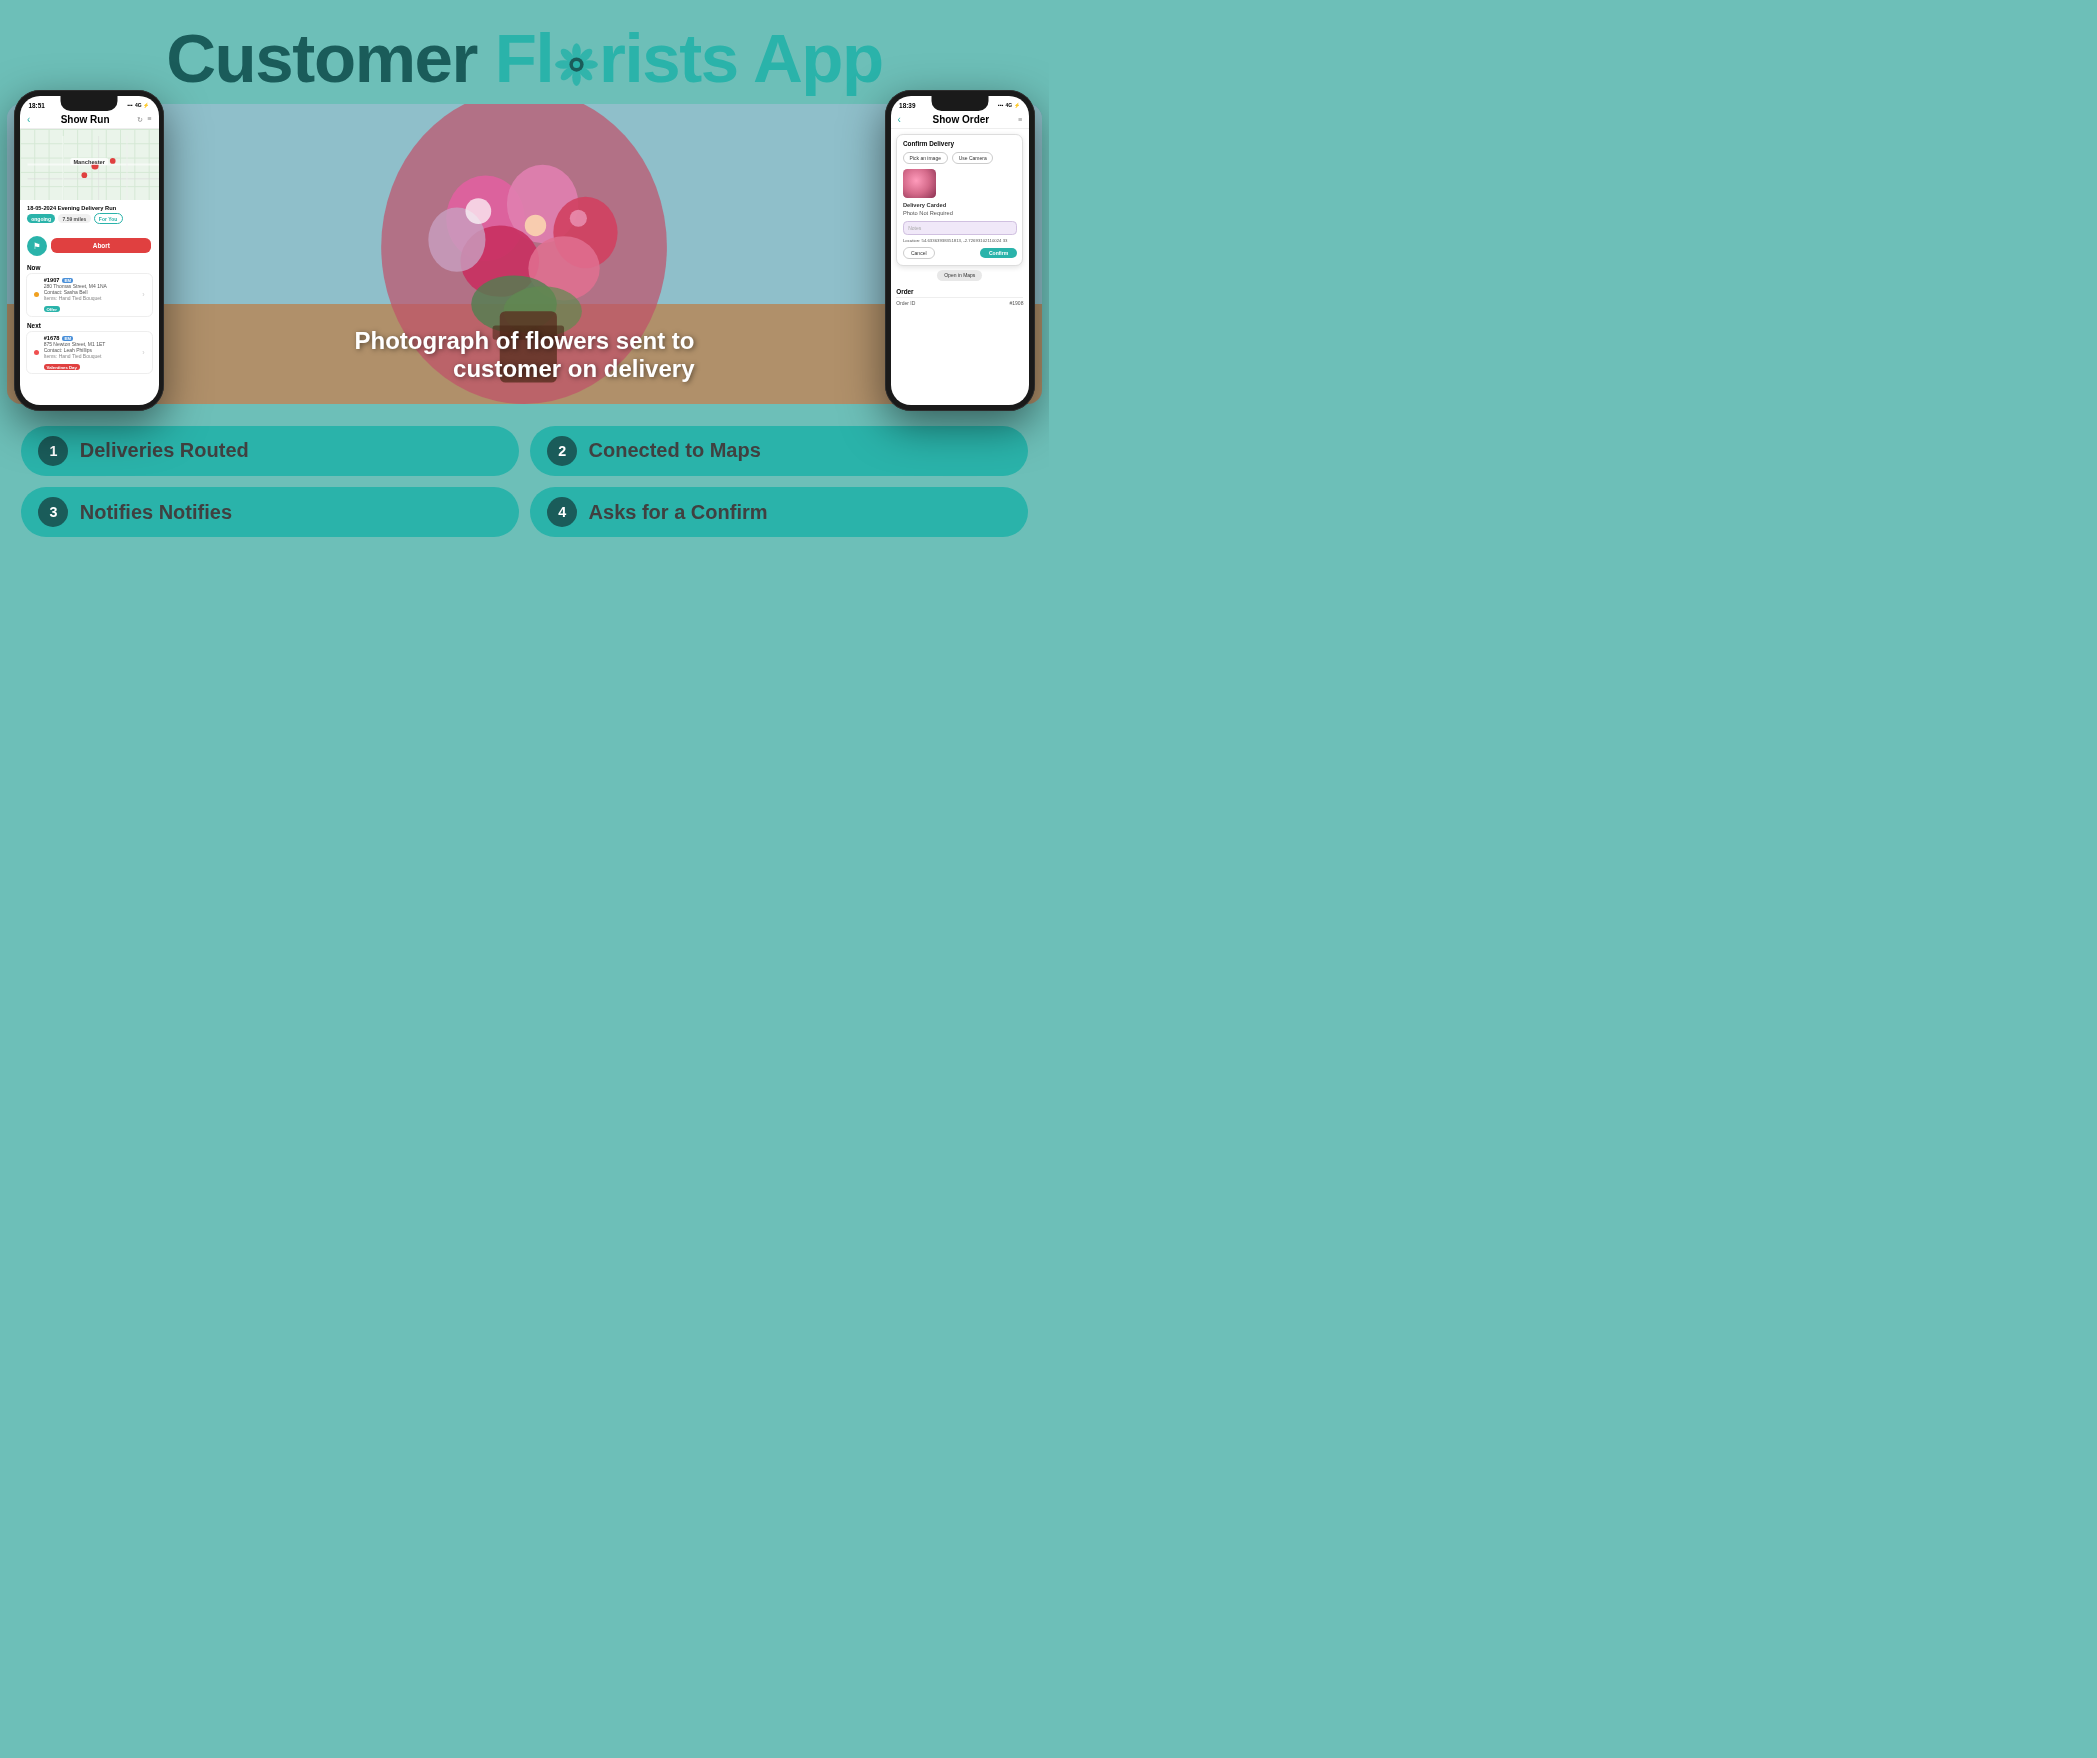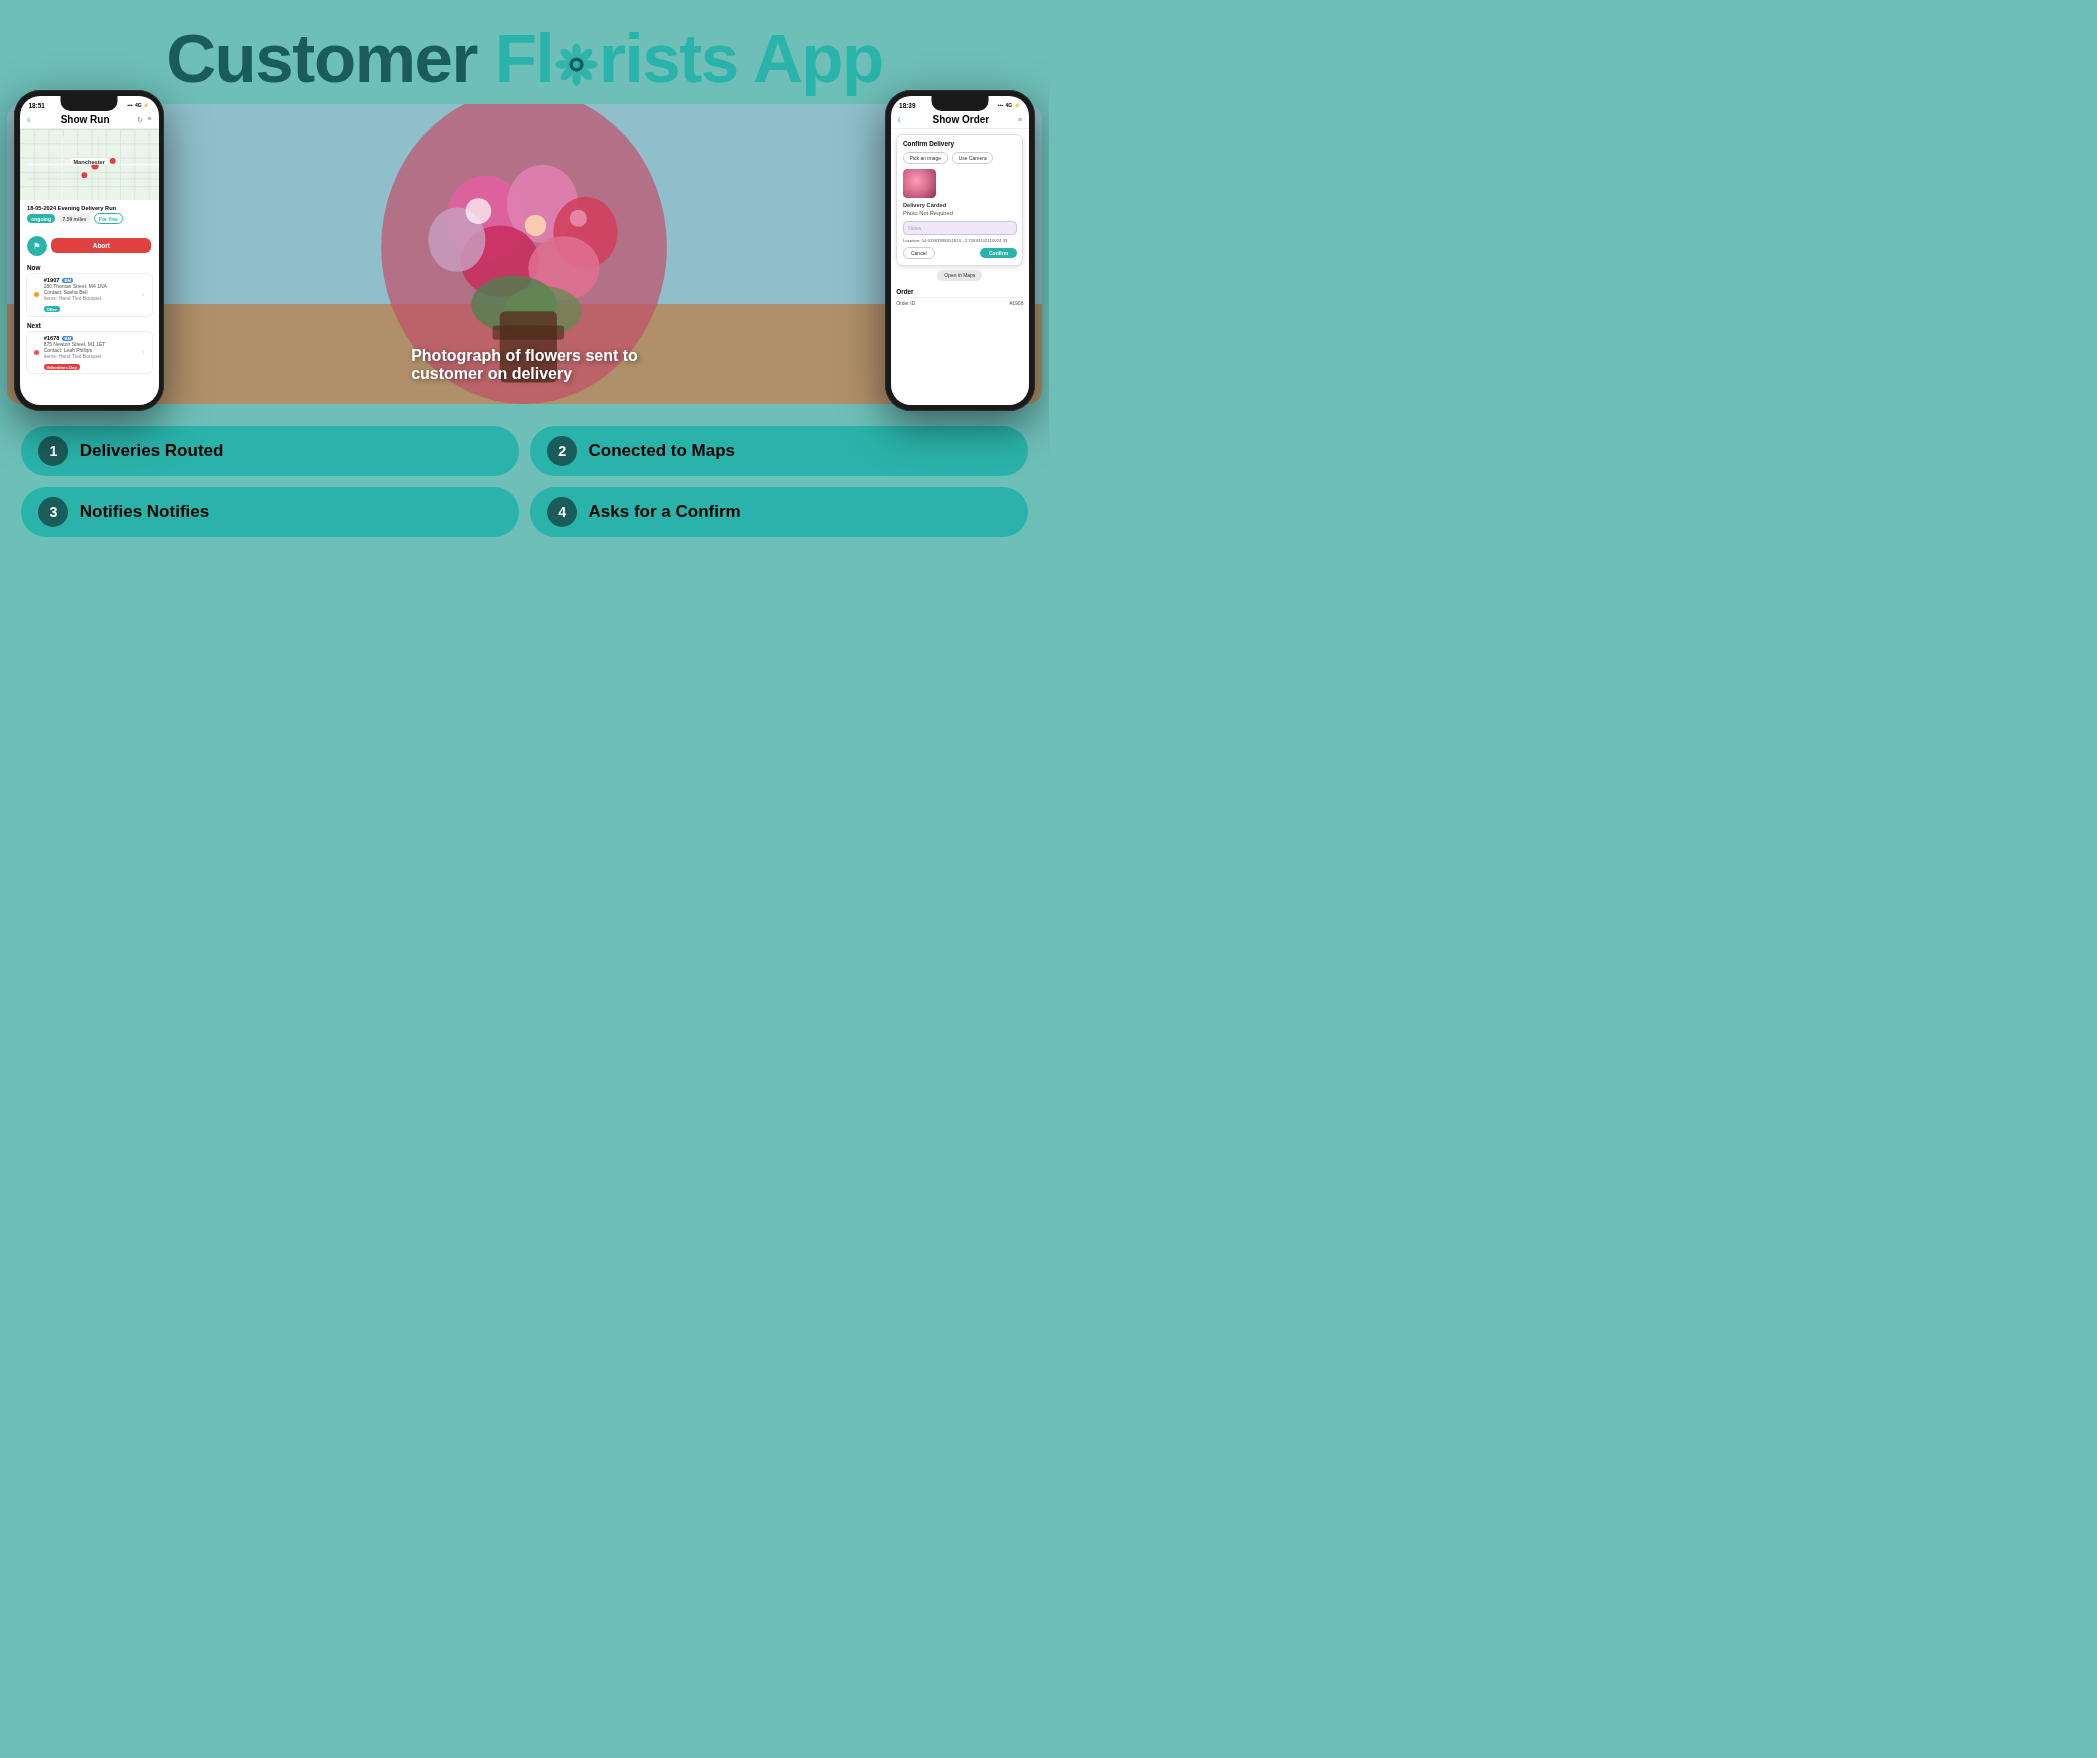"Photograph of flowers sent to" .photo-caption { font-size: 16px -> 24px; text-align: left -> right }
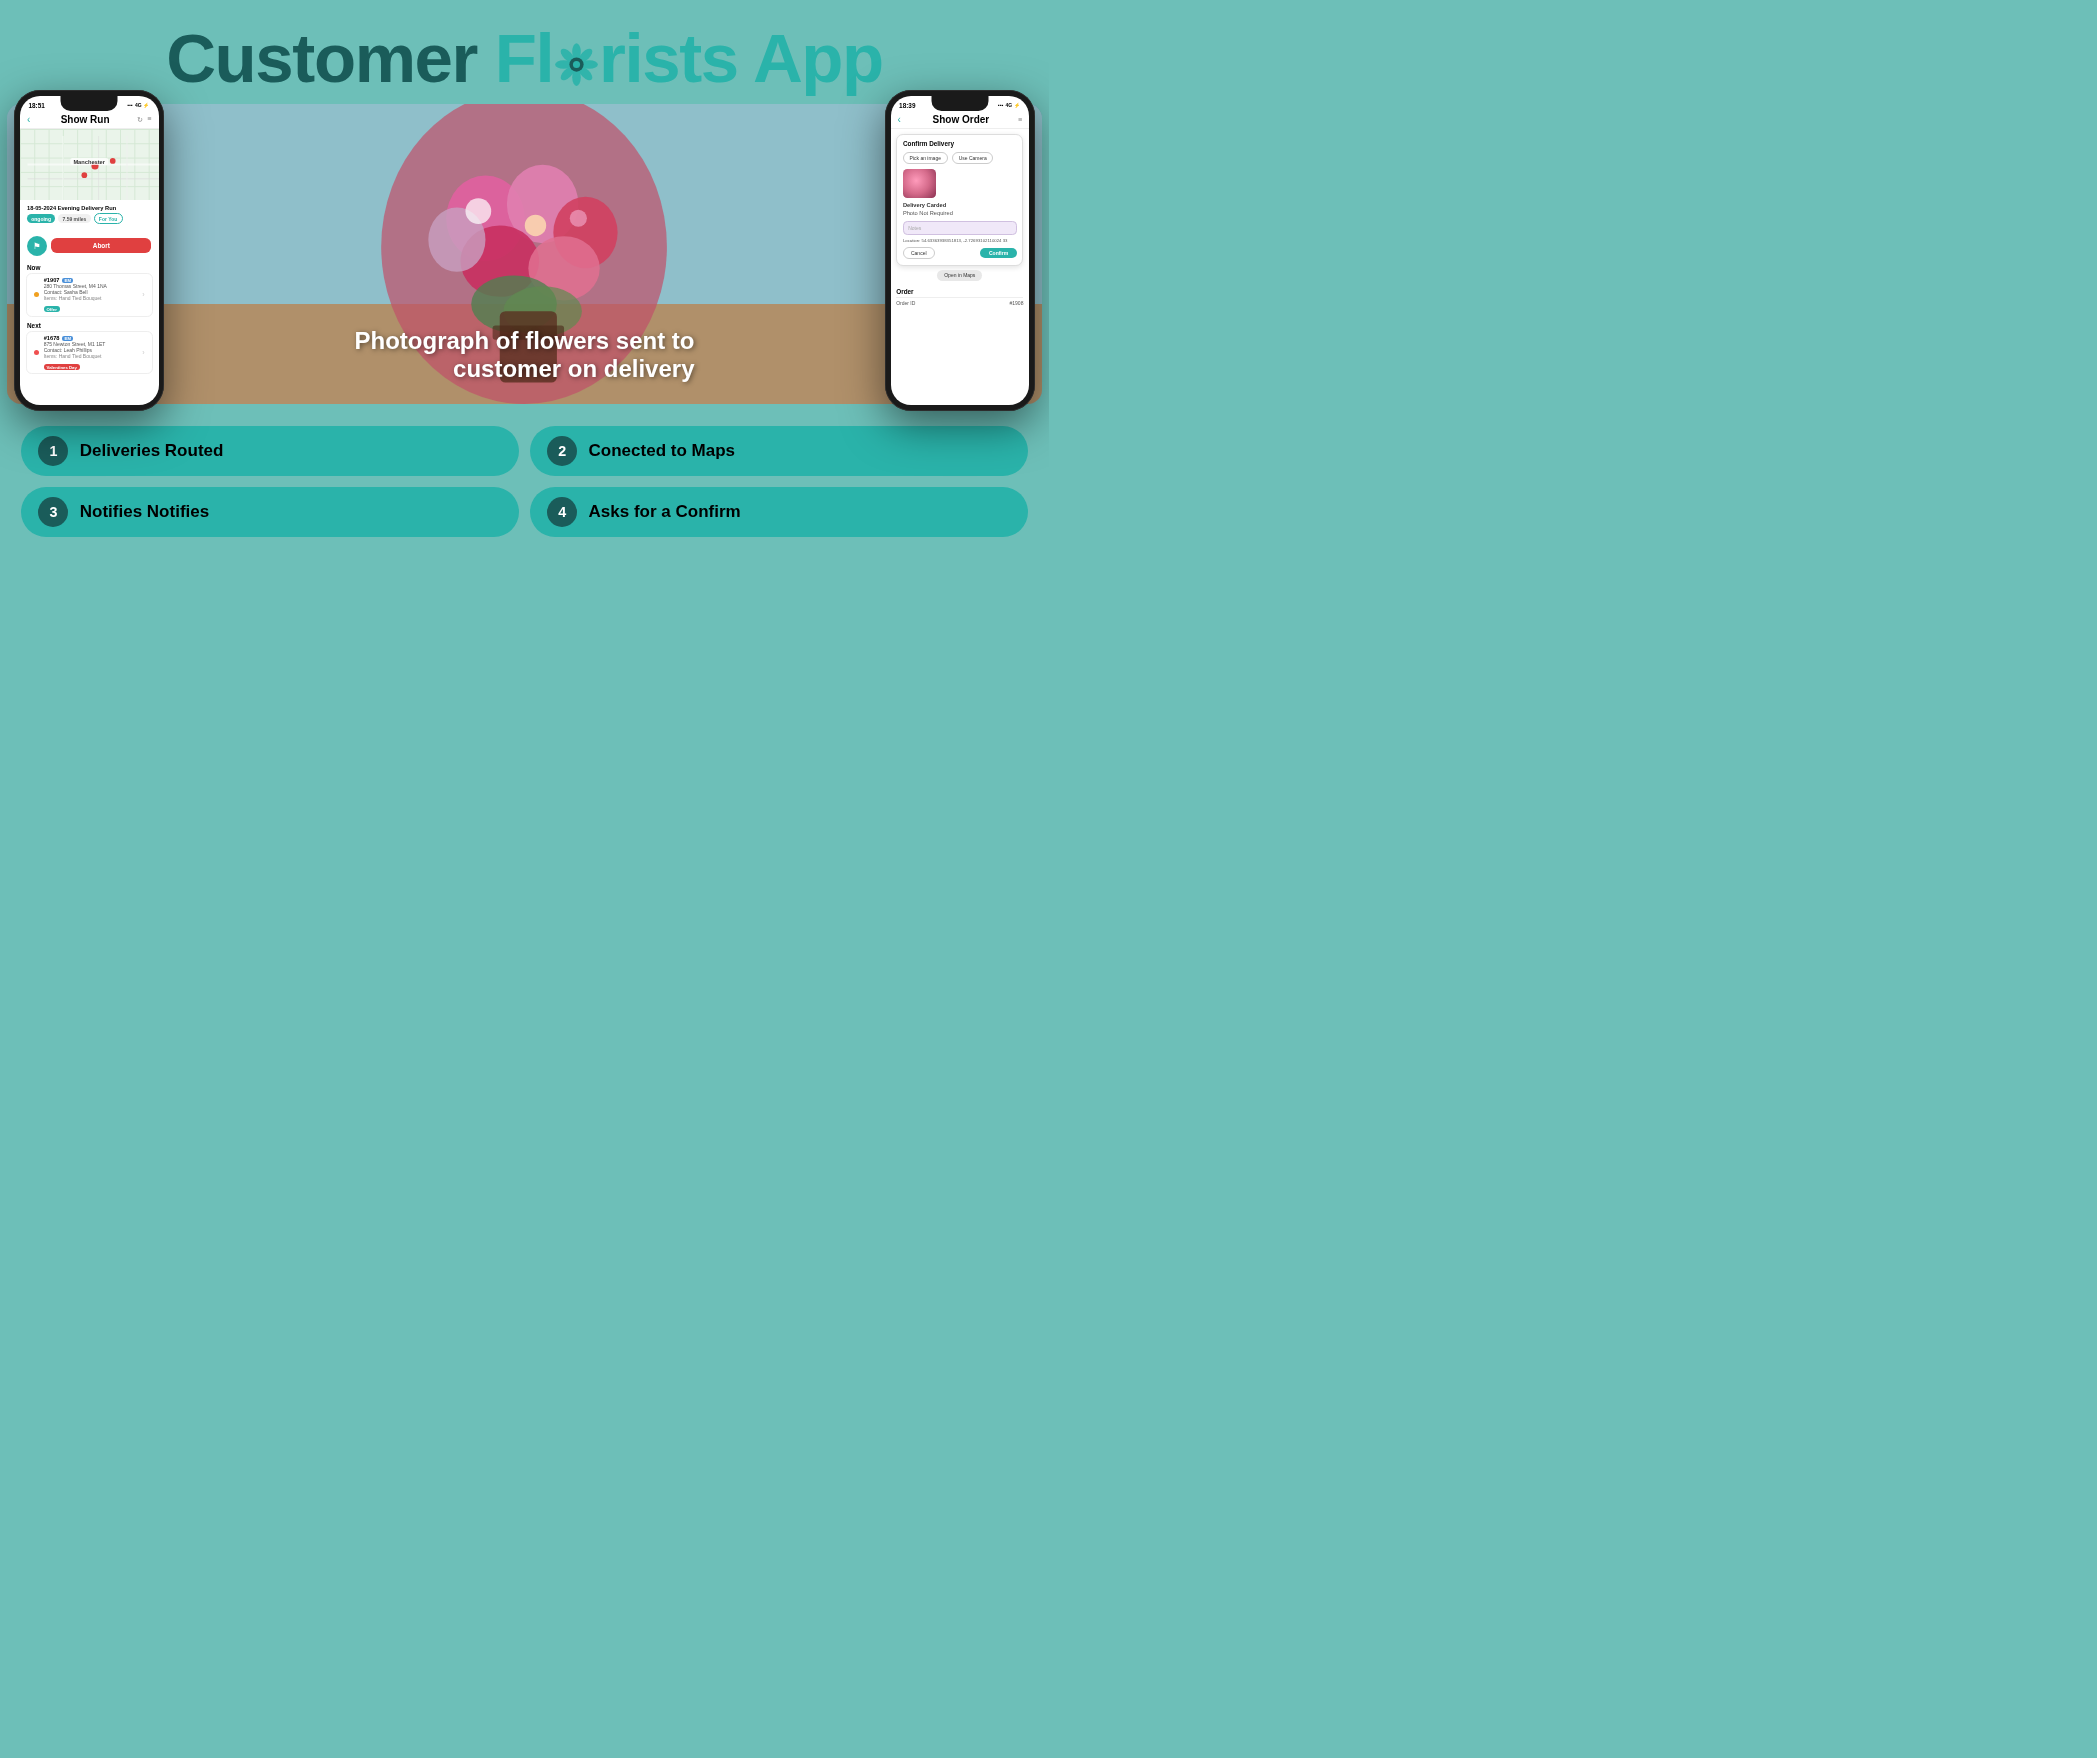"Deliveries Routed" .feature-label { color: #000000 -> #404040; font-size: 17px -> 20px }
